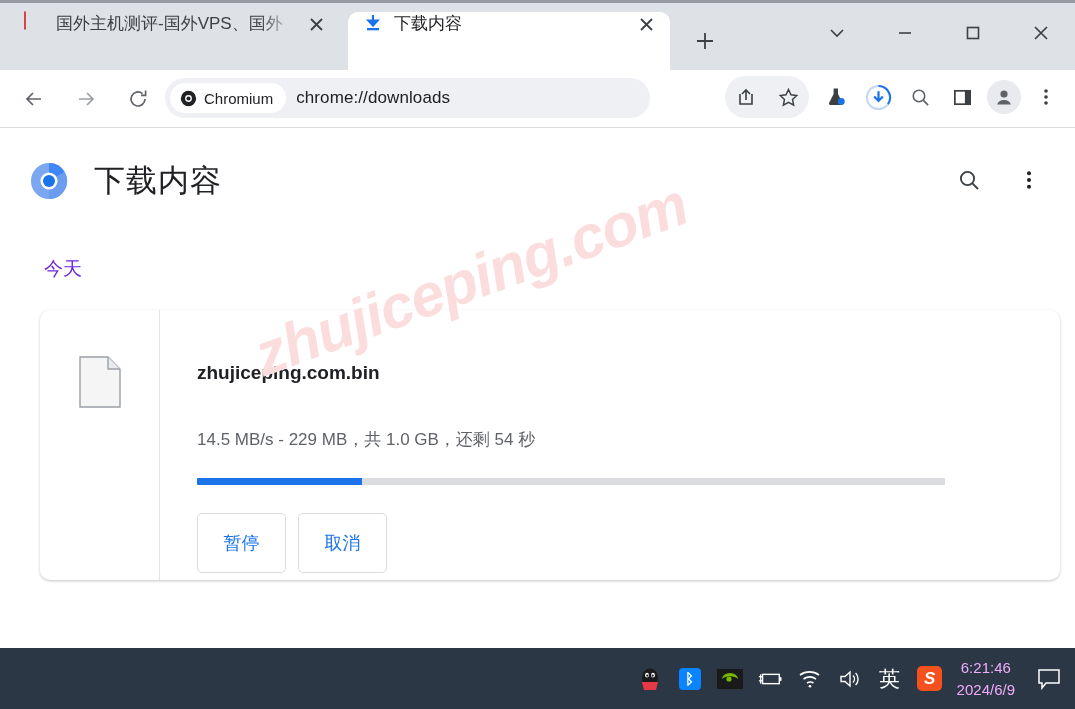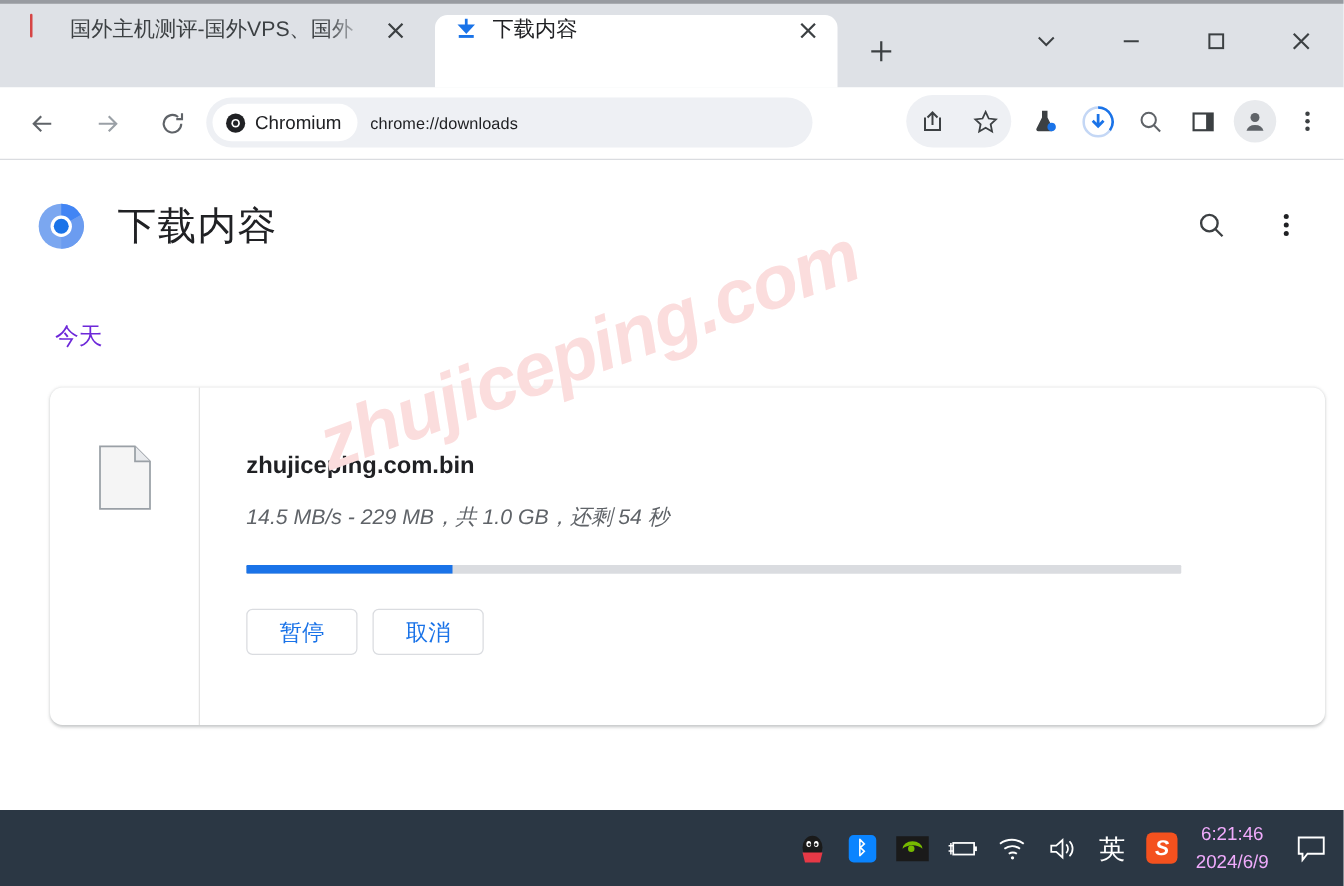"chrome://downloads" .omni-url { font-size: 13px -> 17px }
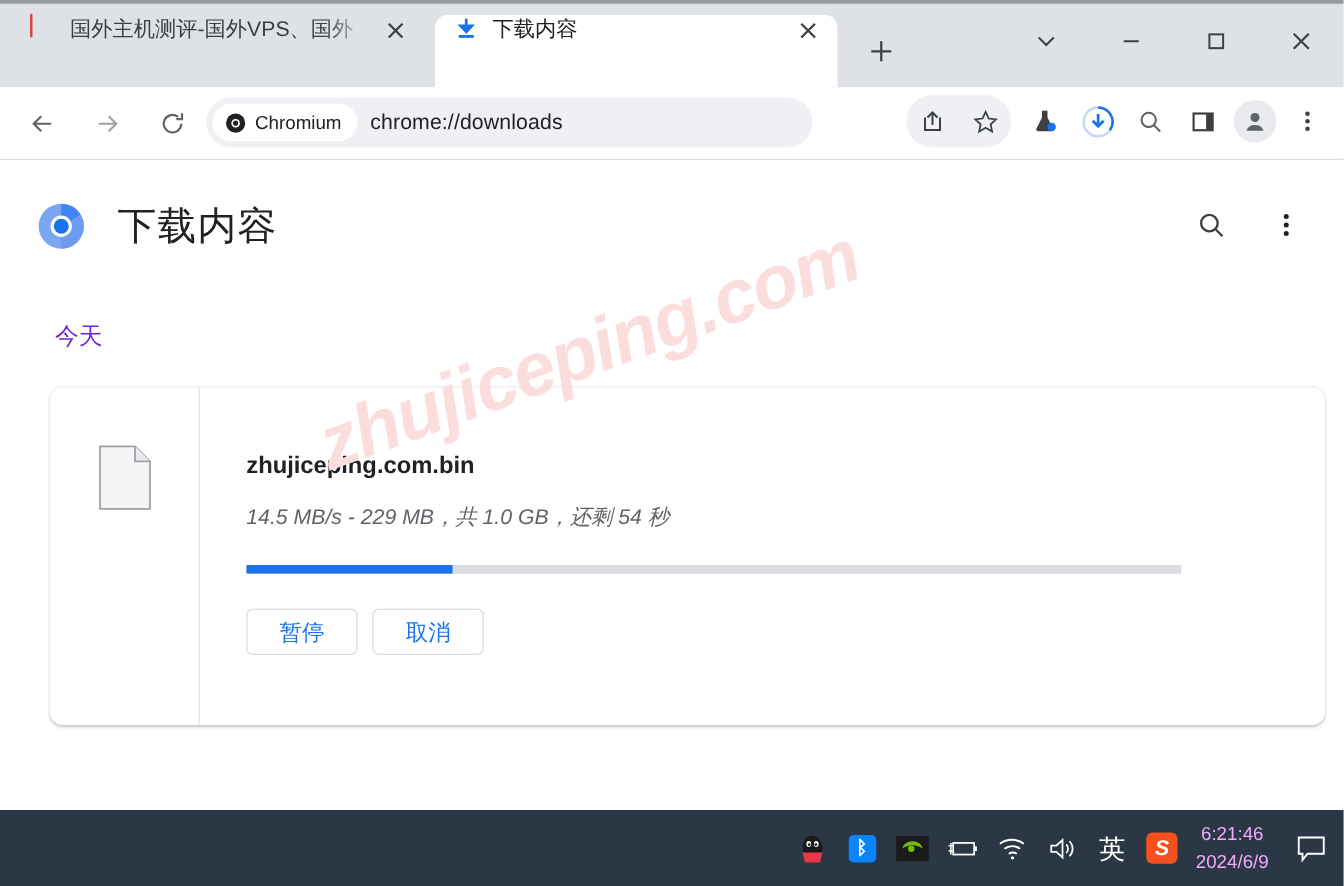"14.5 MB/s - 229 MB，共" .dl-status { font-style: italic -> none; margin-top: 18px -> 44px }
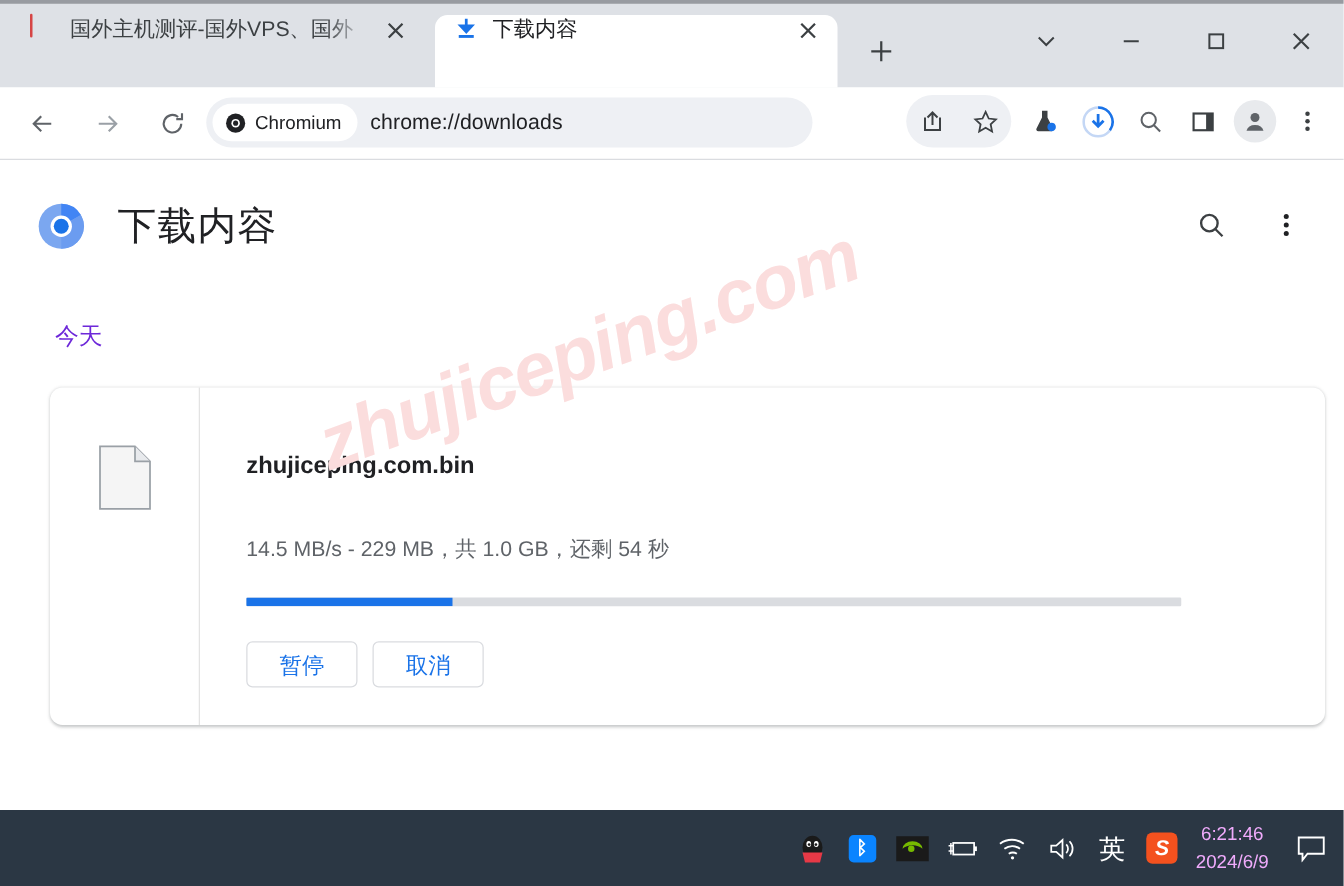"暂停" .btn { height: 37px -> 60px }
